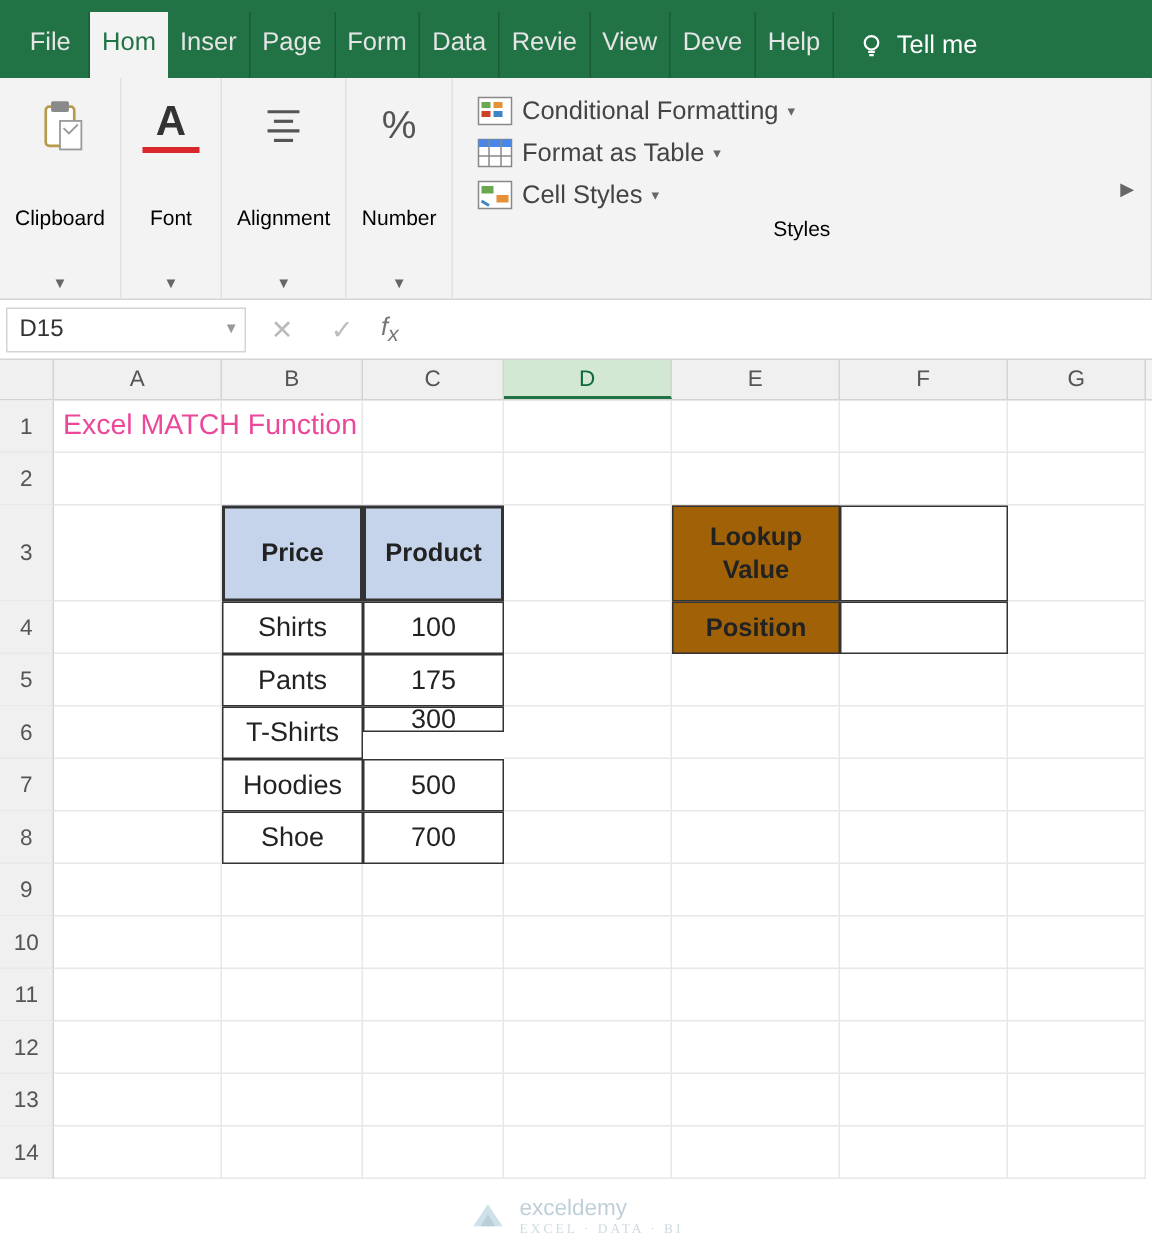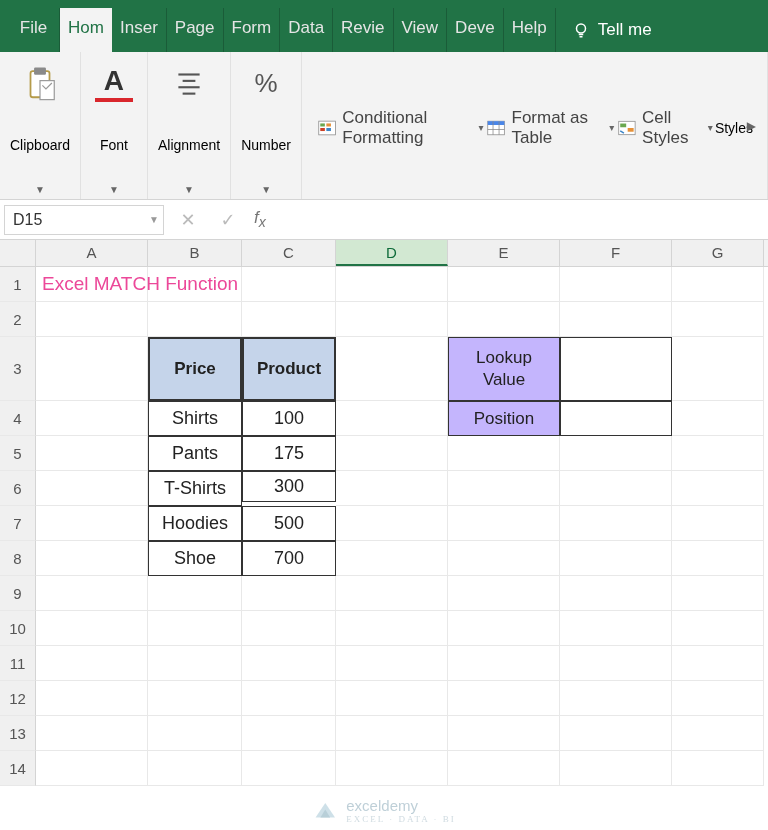"Conditional Formatting" .styles-group { flex-direction: none -> column }
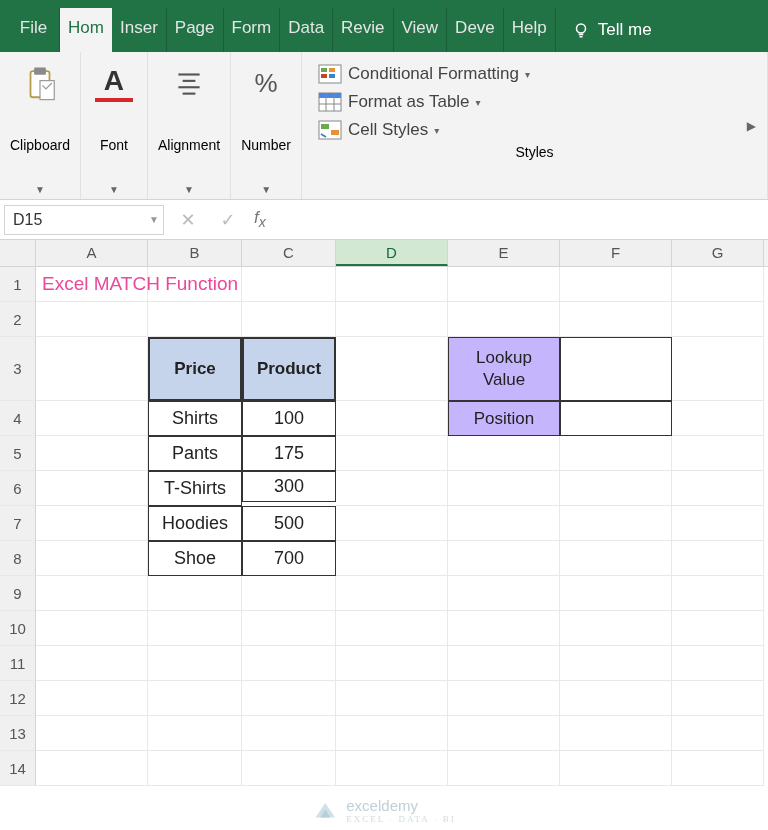"Lookup Value" .lk-hdr { background: #c4b5fd -> #a16207; font-weight: normal -> bold }
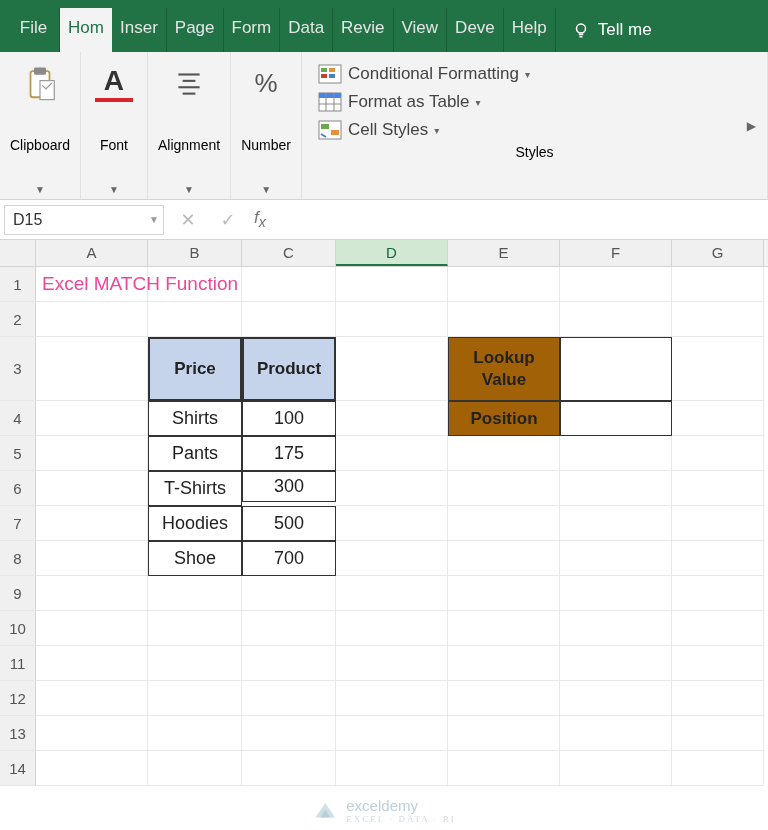"300" div.cell { height: 31px -> 17px }
